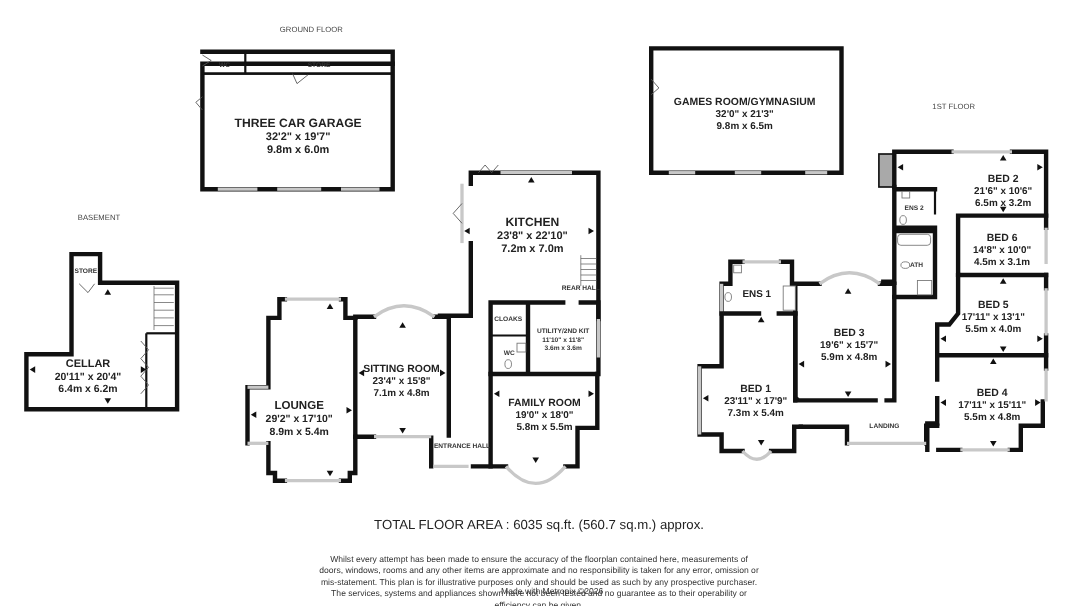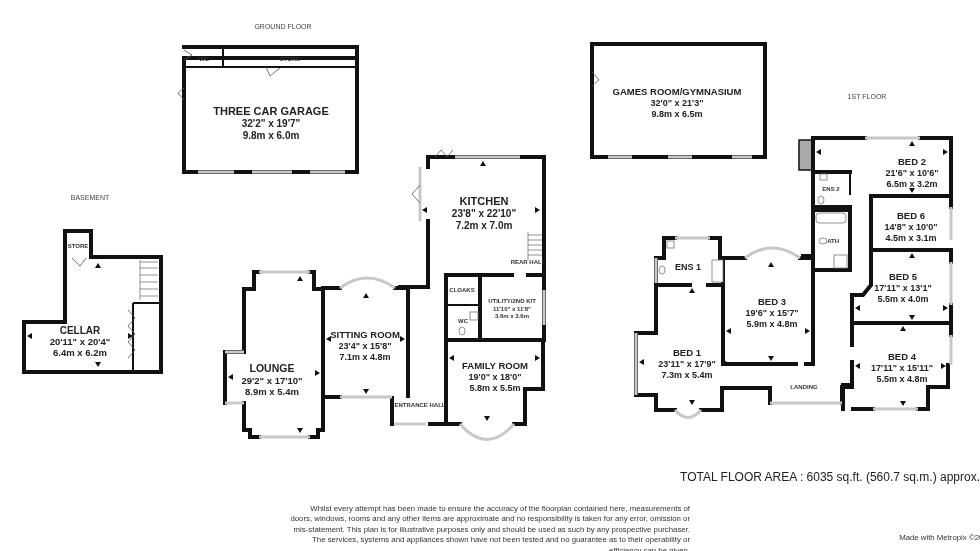"TOTAL FLOOR AREA : 6035" .footer { text-align: right -> center }
